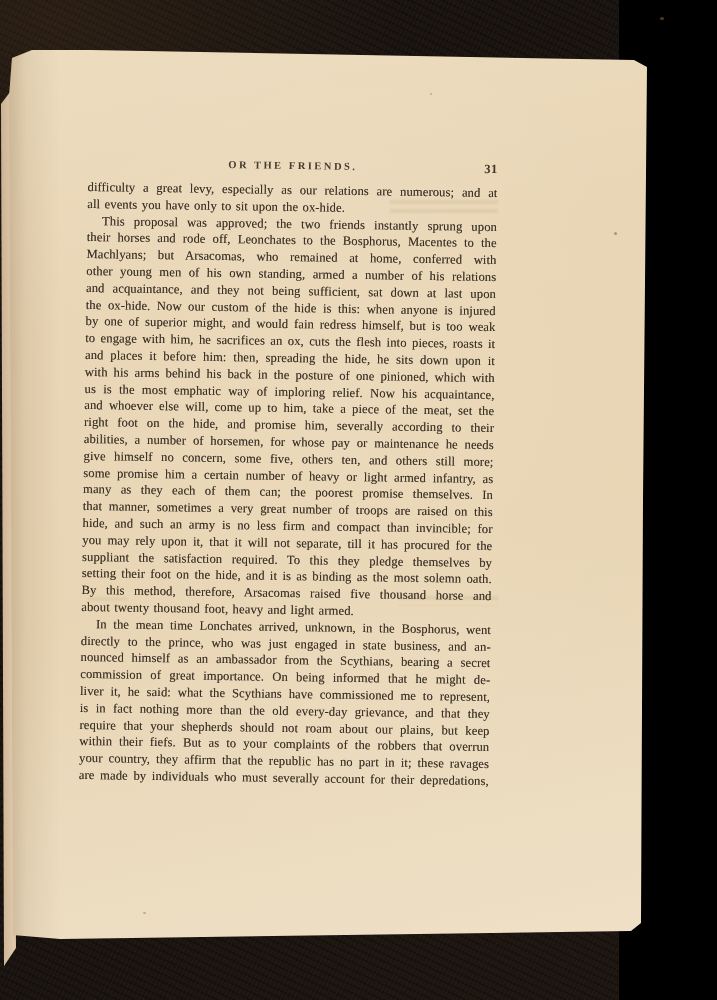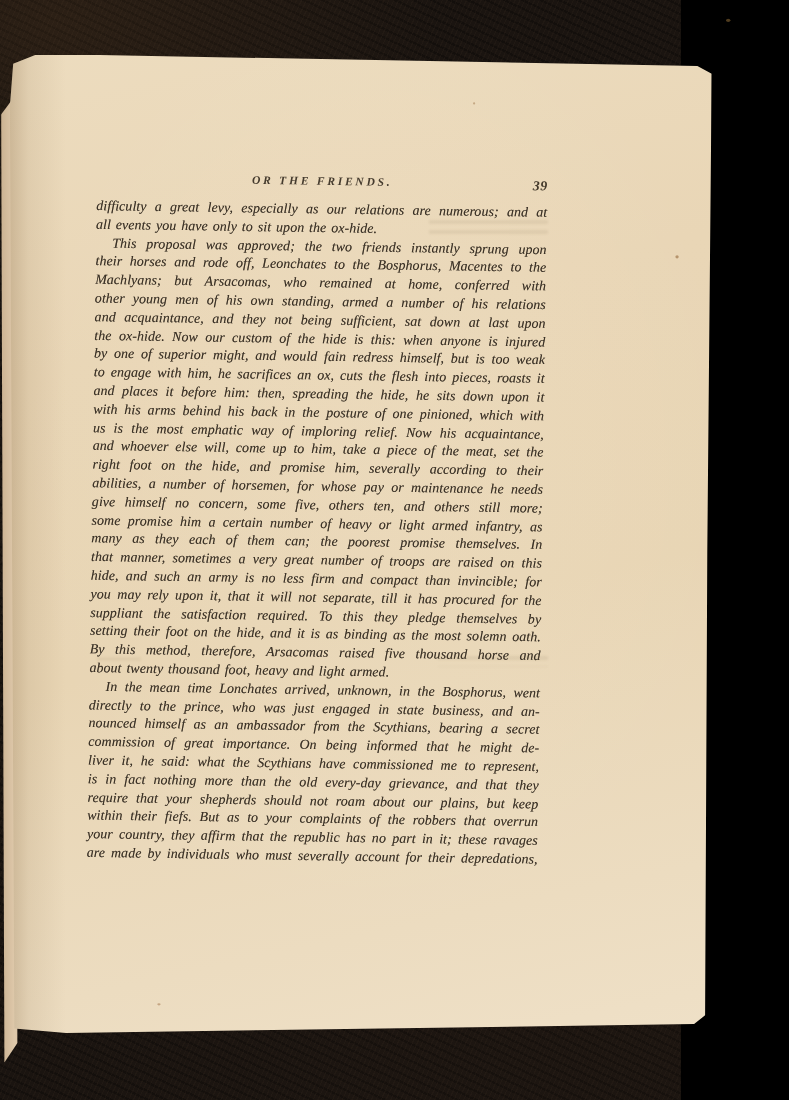"OR THE FRIENDS." .photo { font-style: italic -> none }
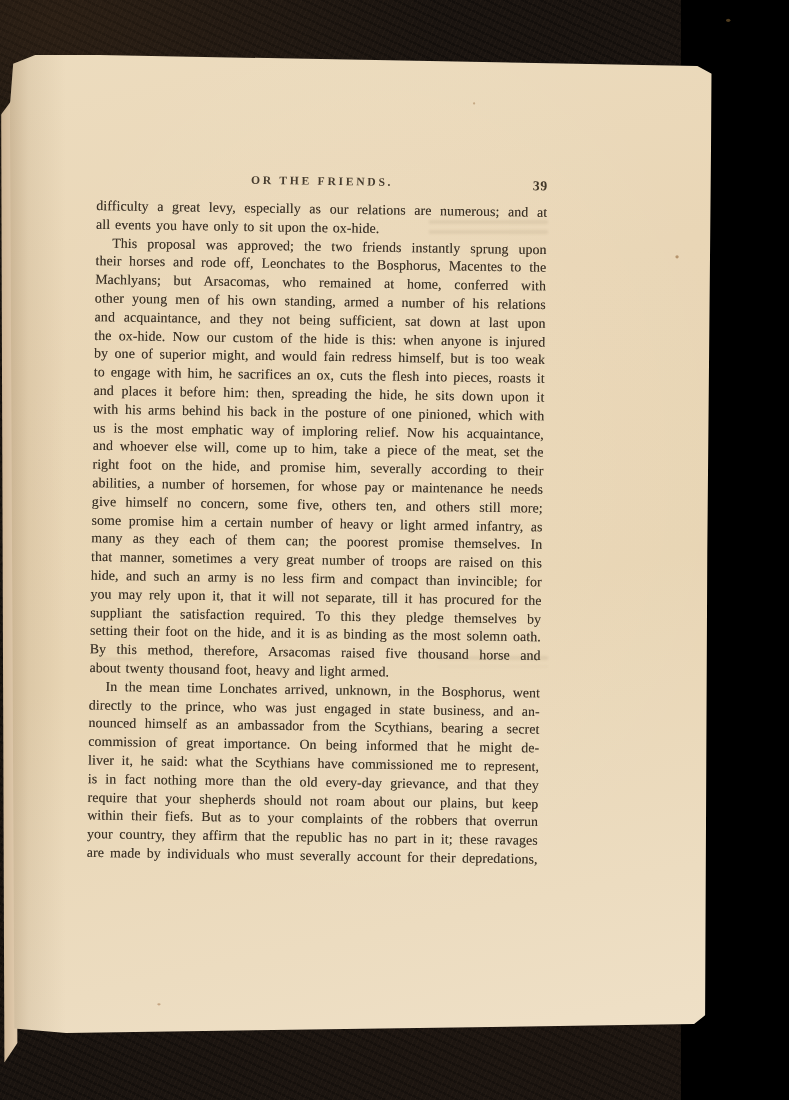"39" div.page-number { text: 39 -> 31 }
